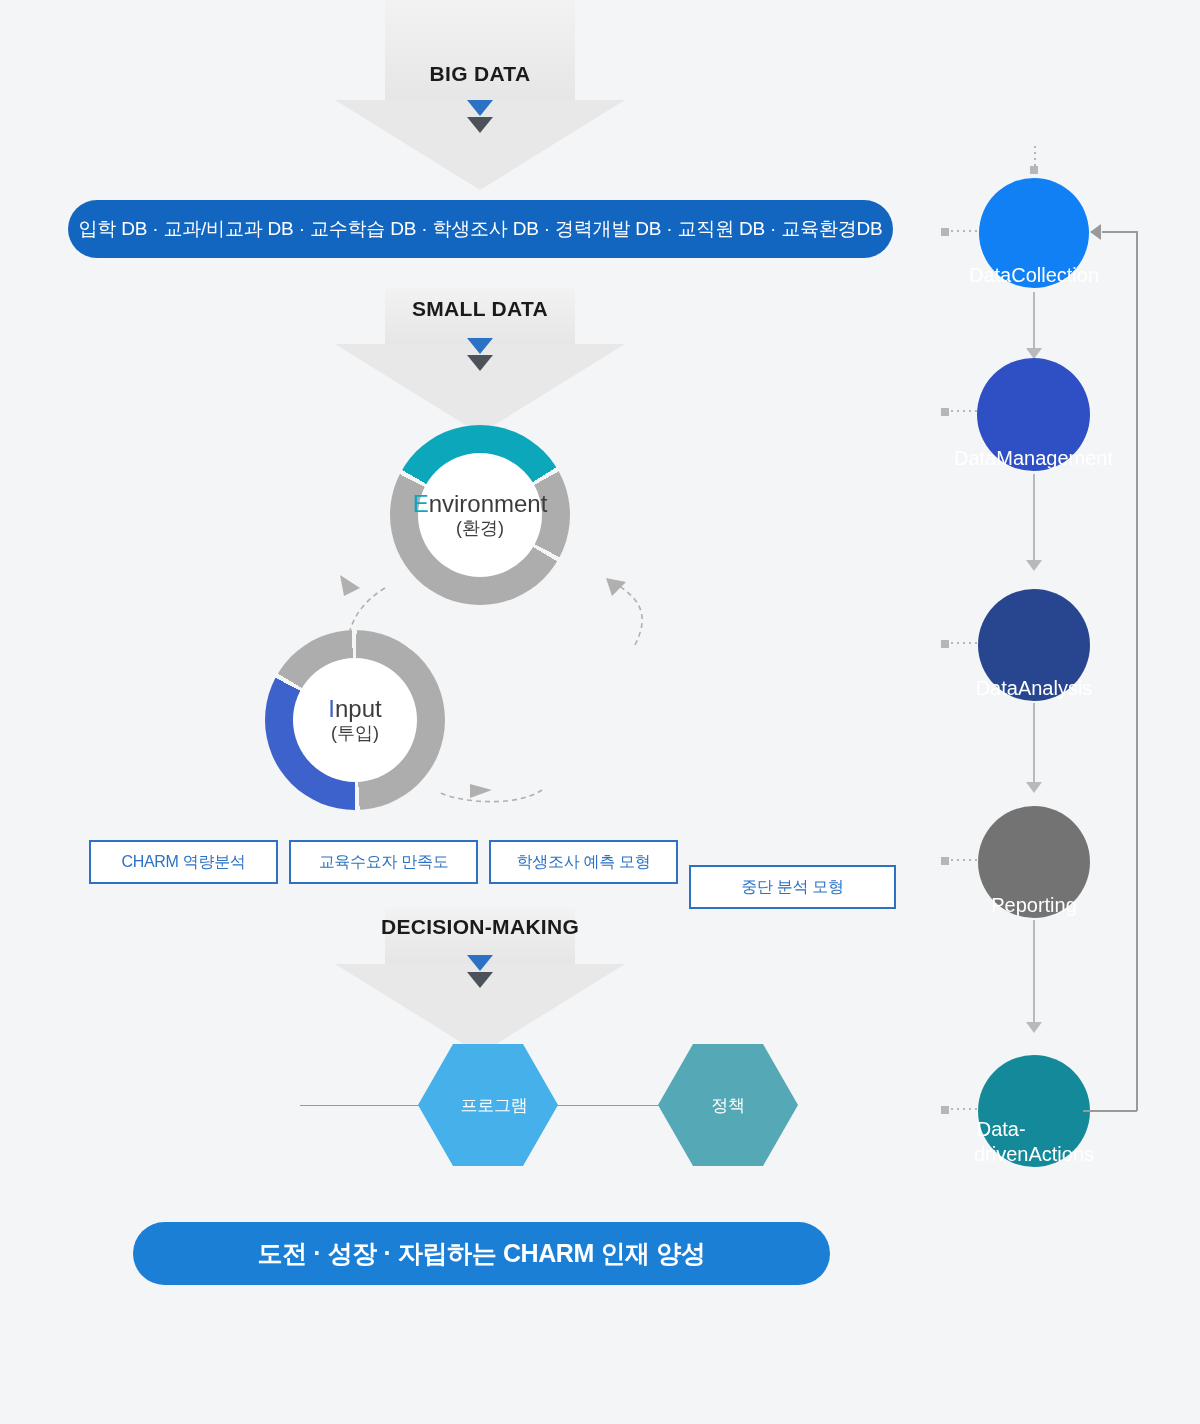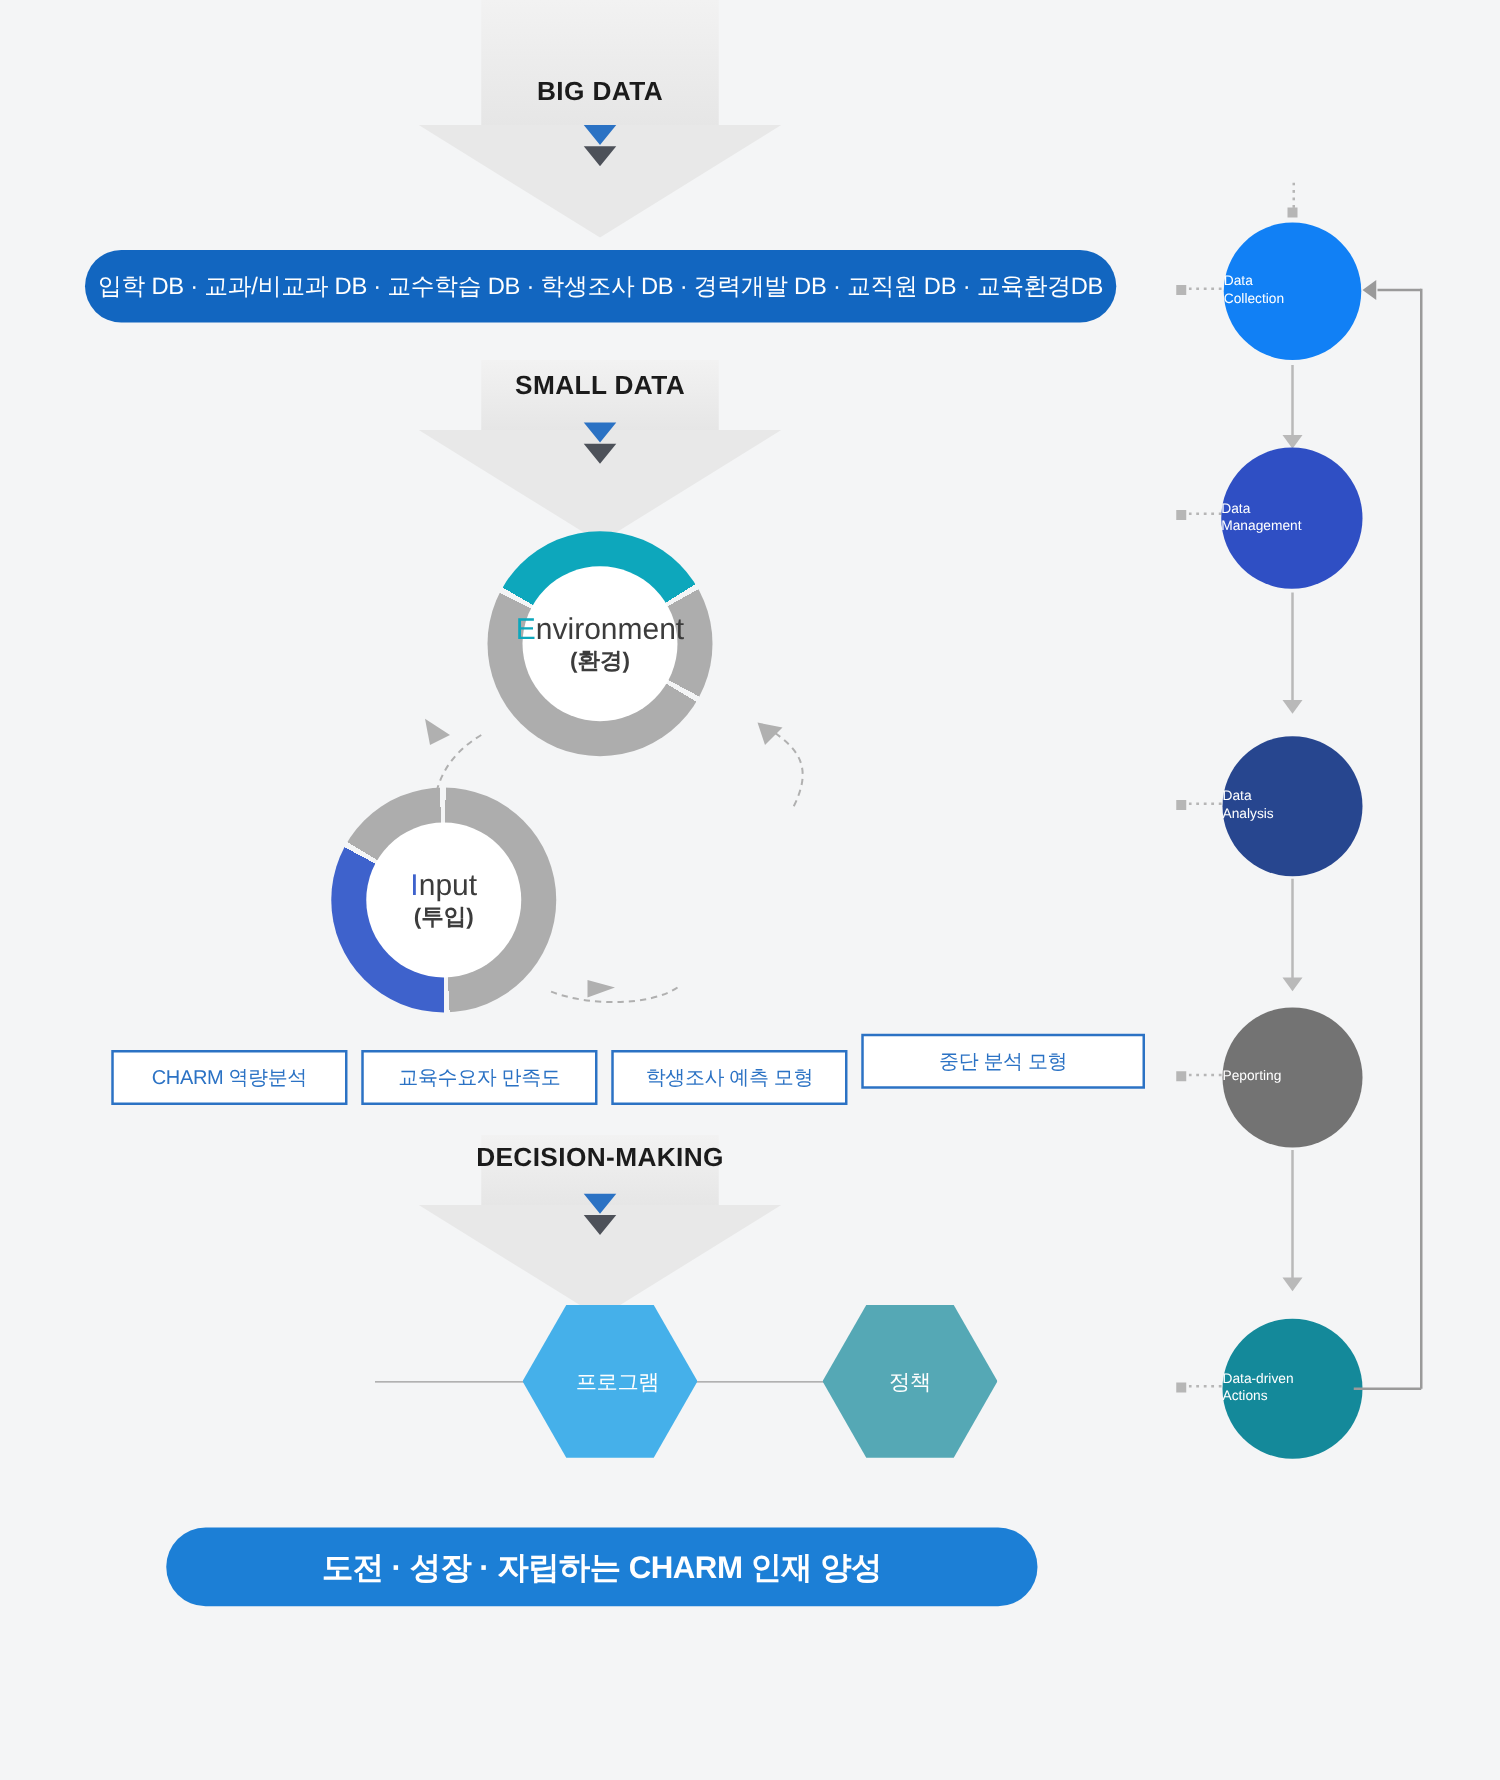"Data" .fcircle { align-items: flex-start -> flex-end; flex-direction: column -> row; font-size: 11px -> 20px }
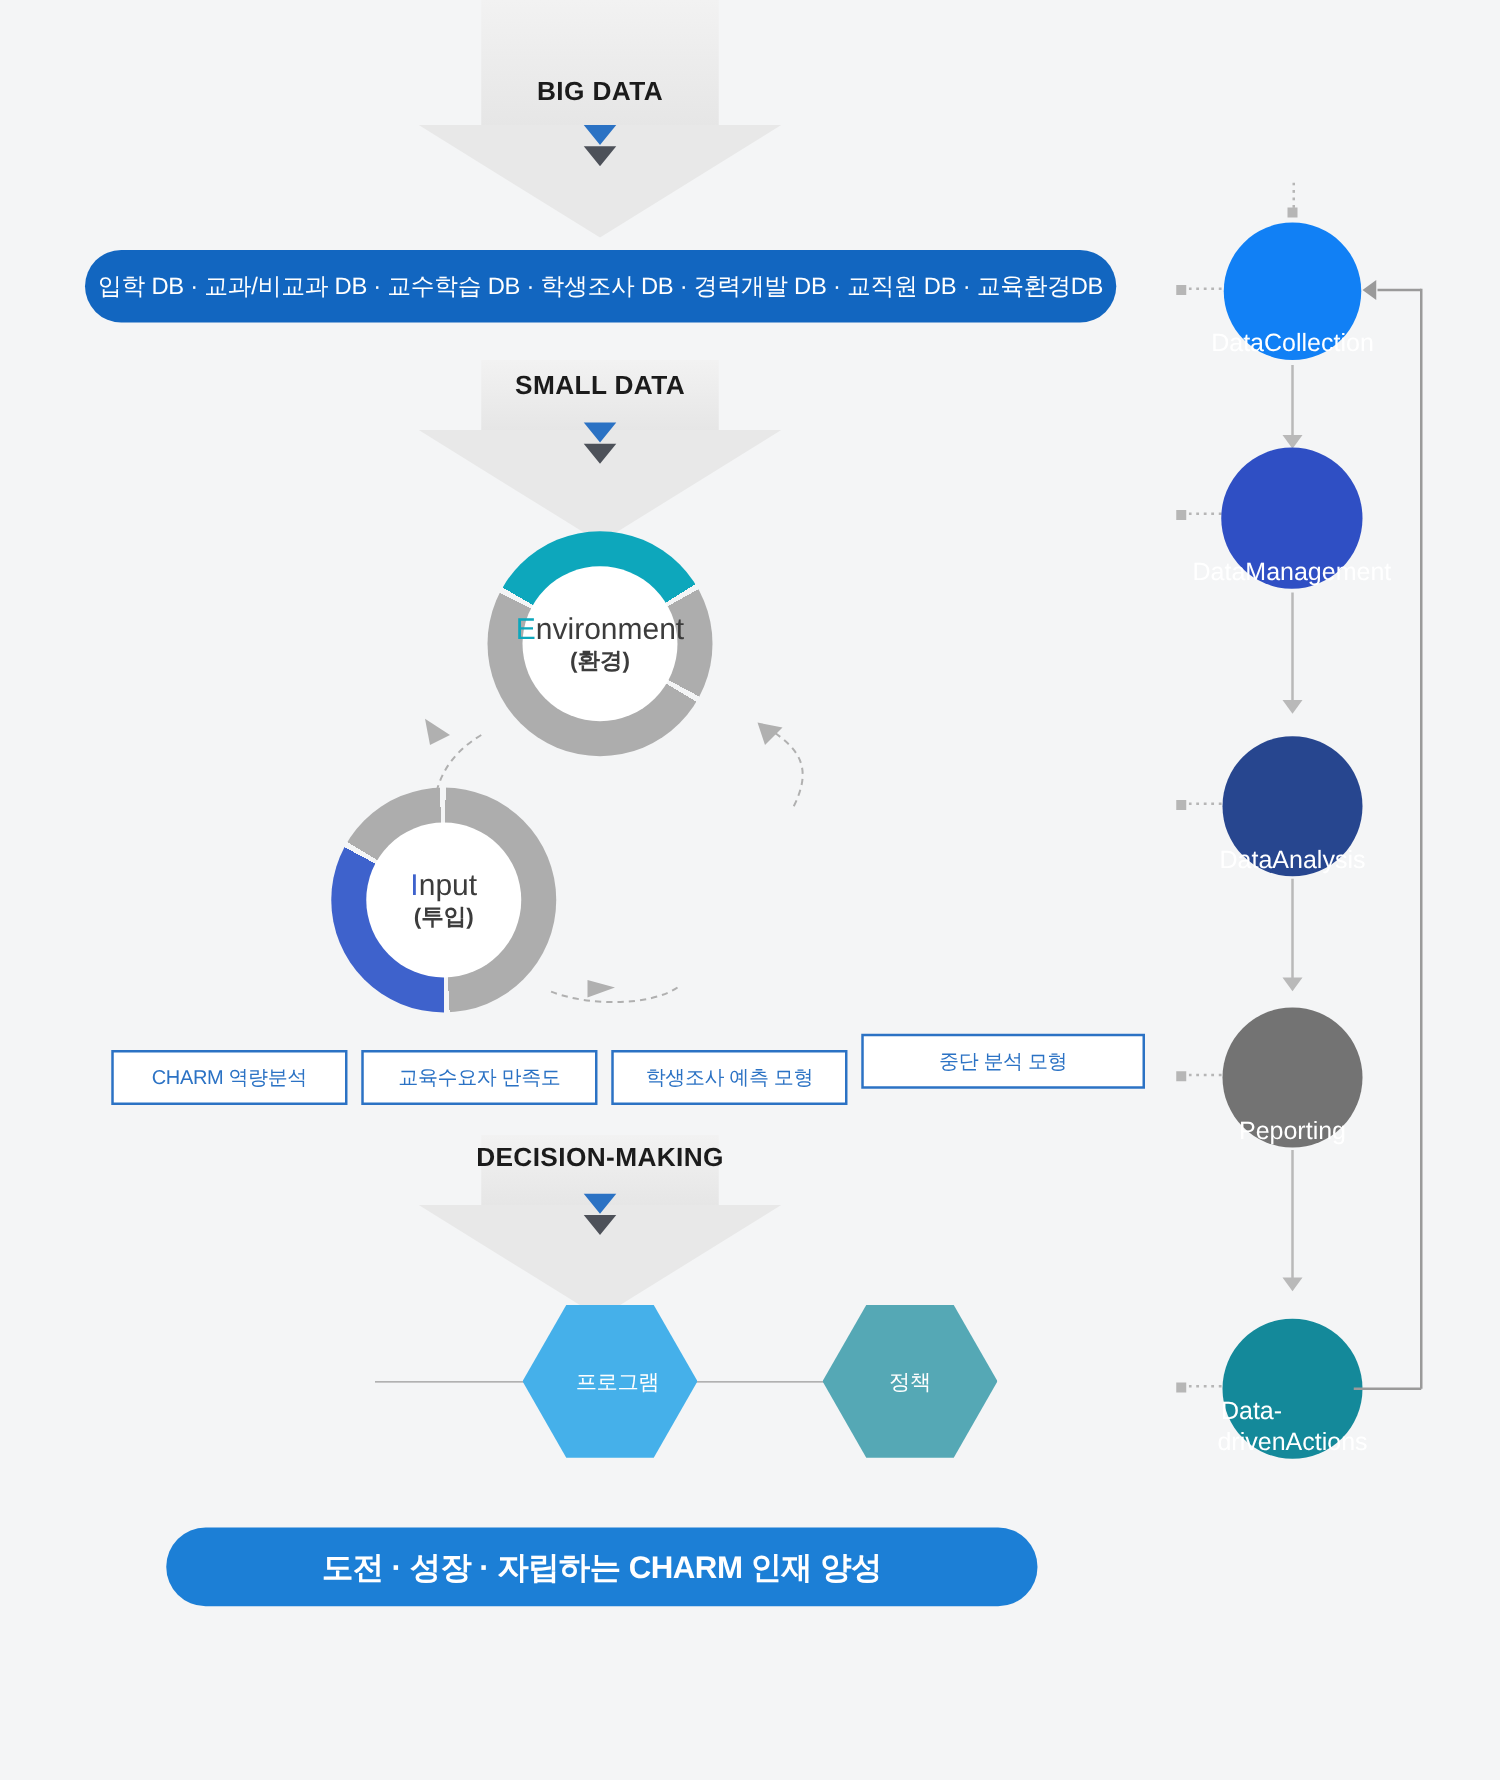"(환경)" .donut .kr { font-weight: bold -> none }
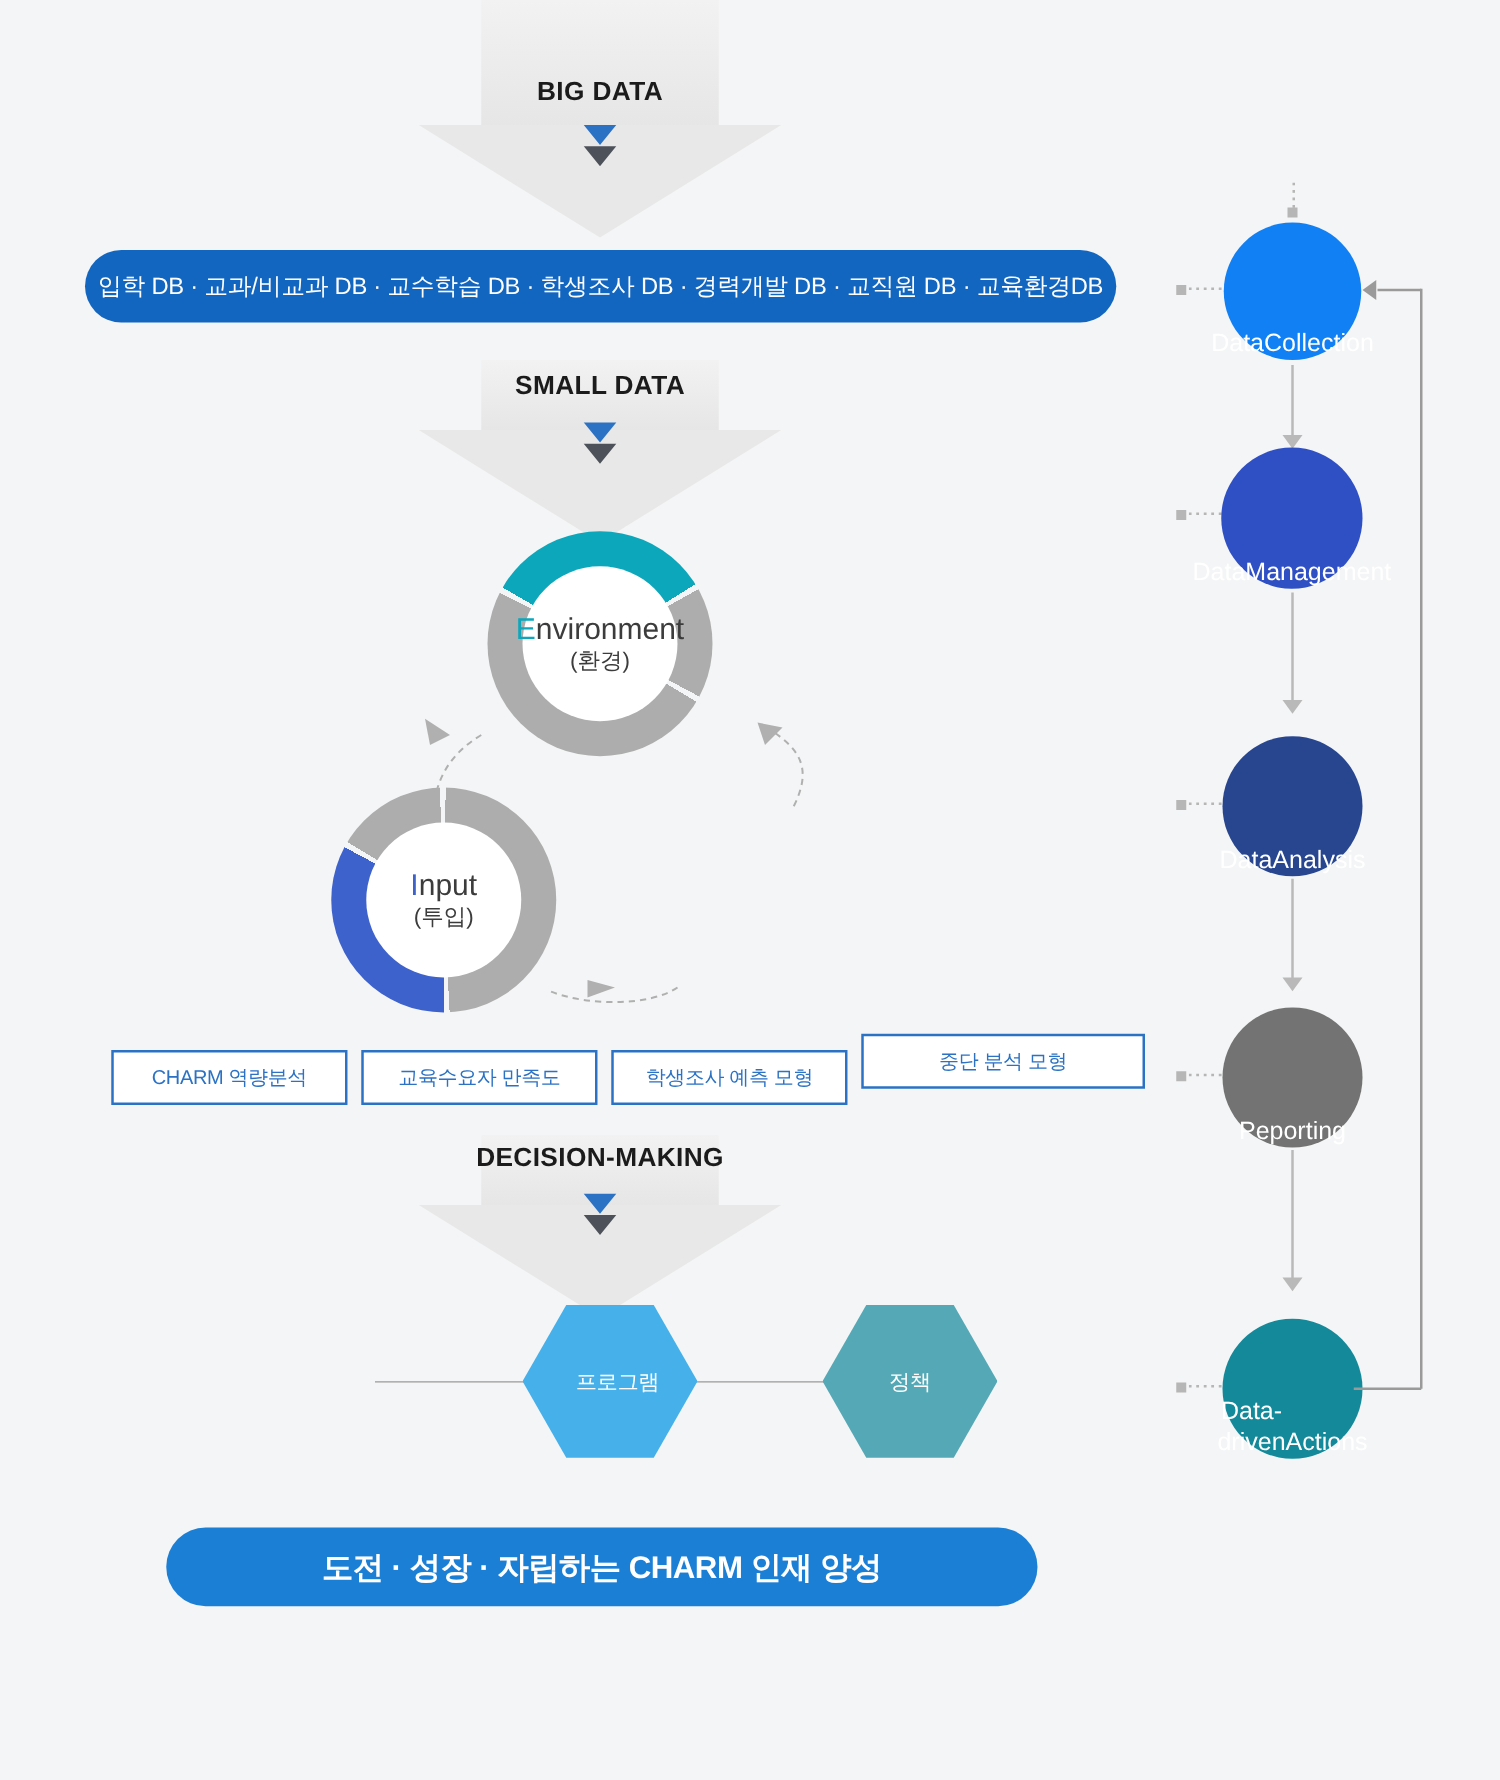"중단 분석 모형" div.tagbox { top: 827px -> 865px; width: 227px -> 207px }
